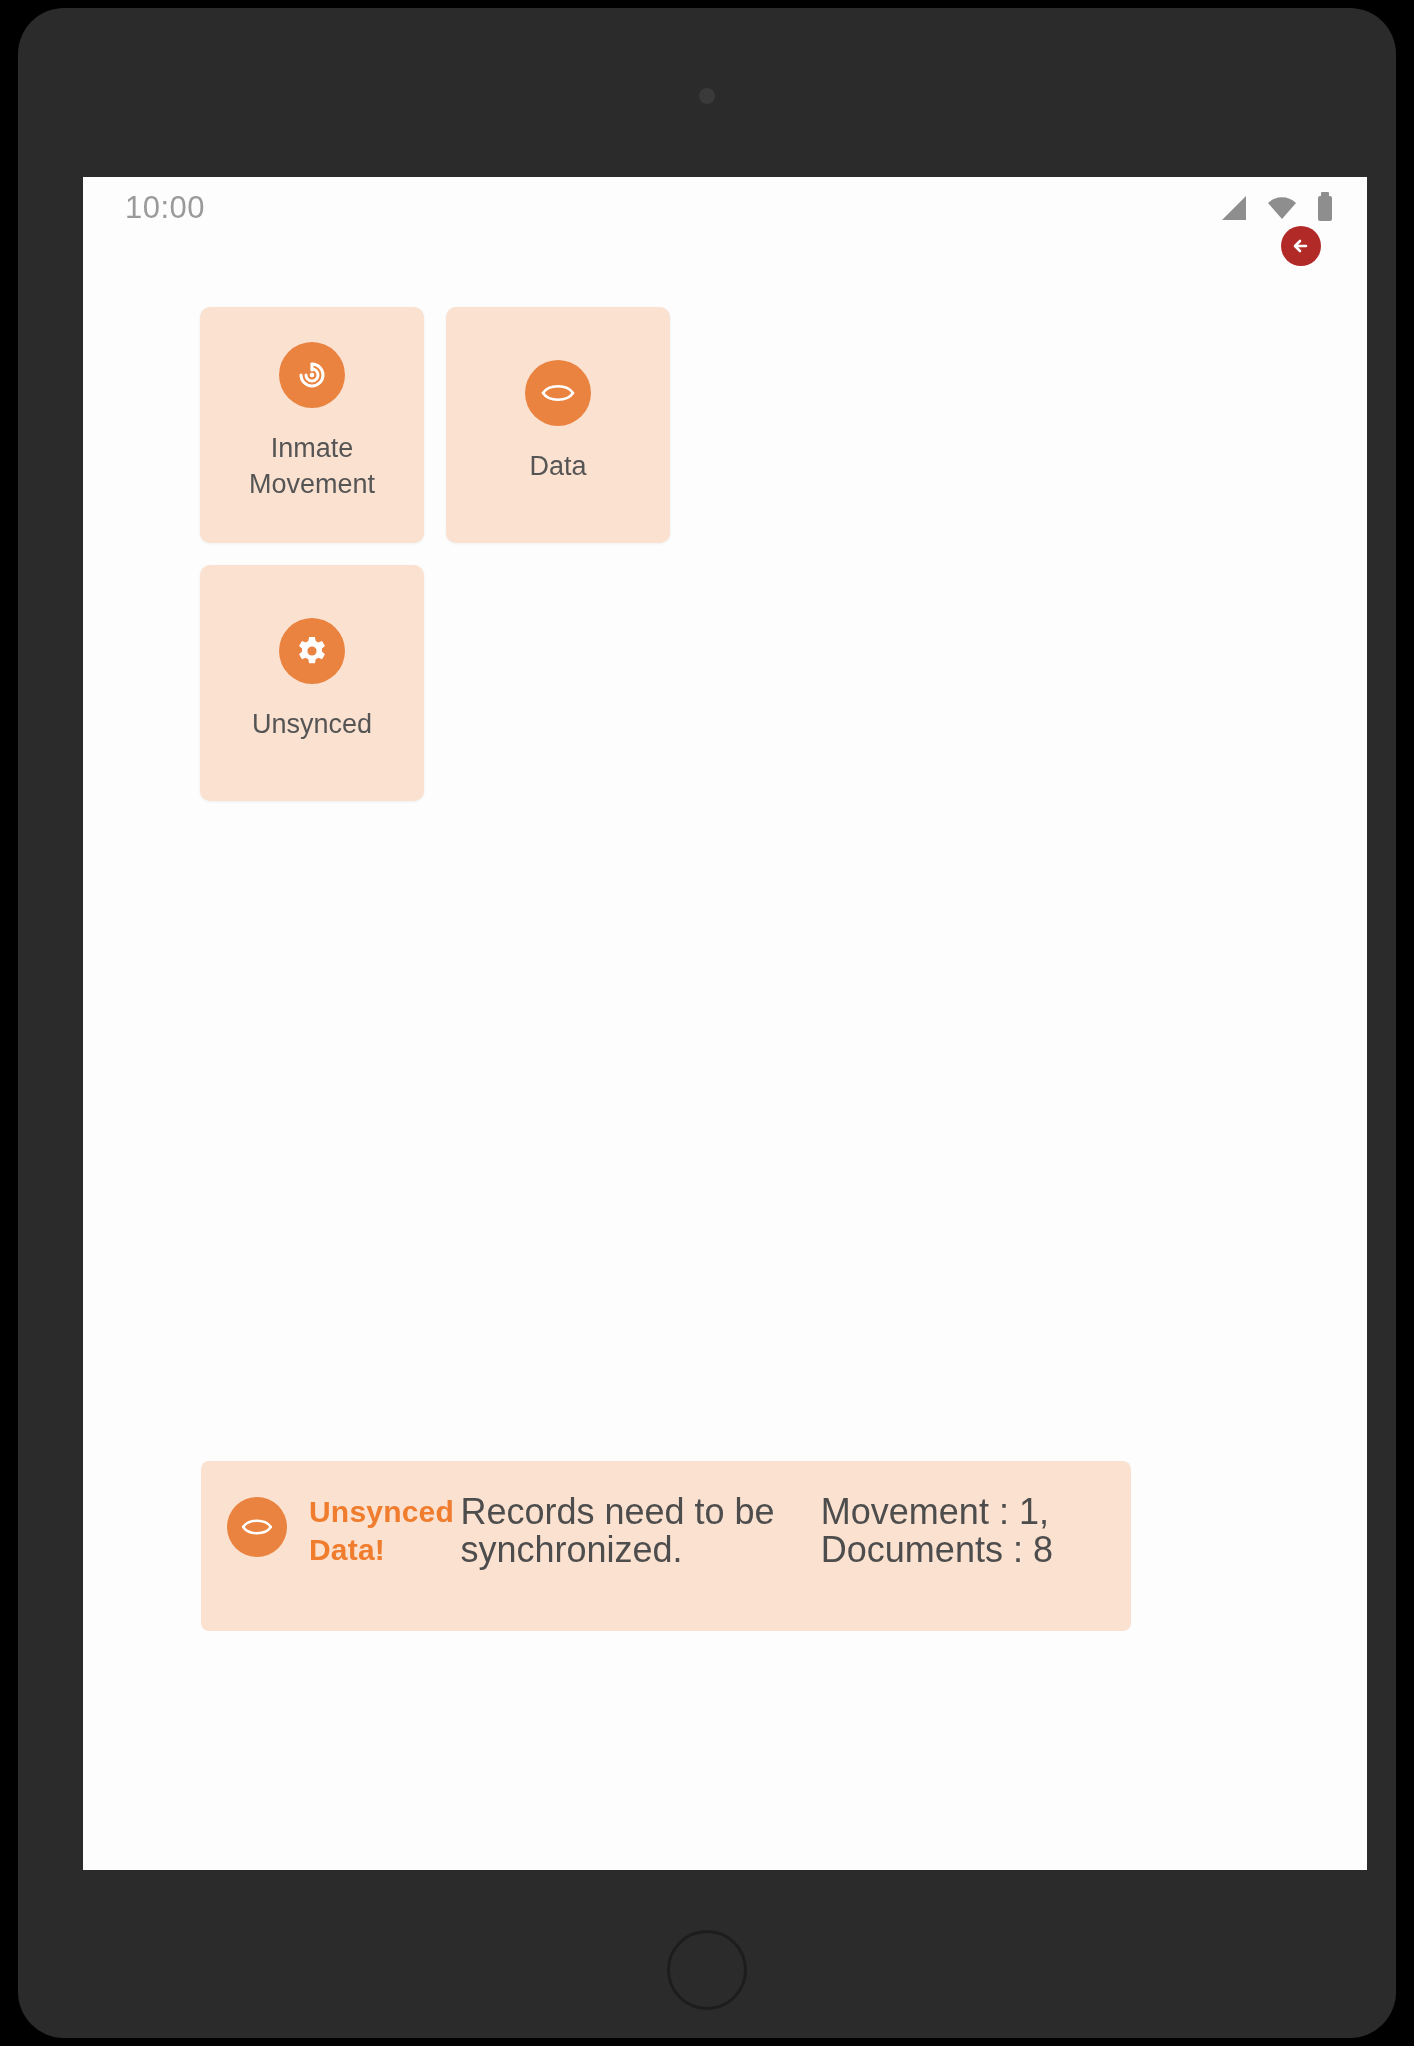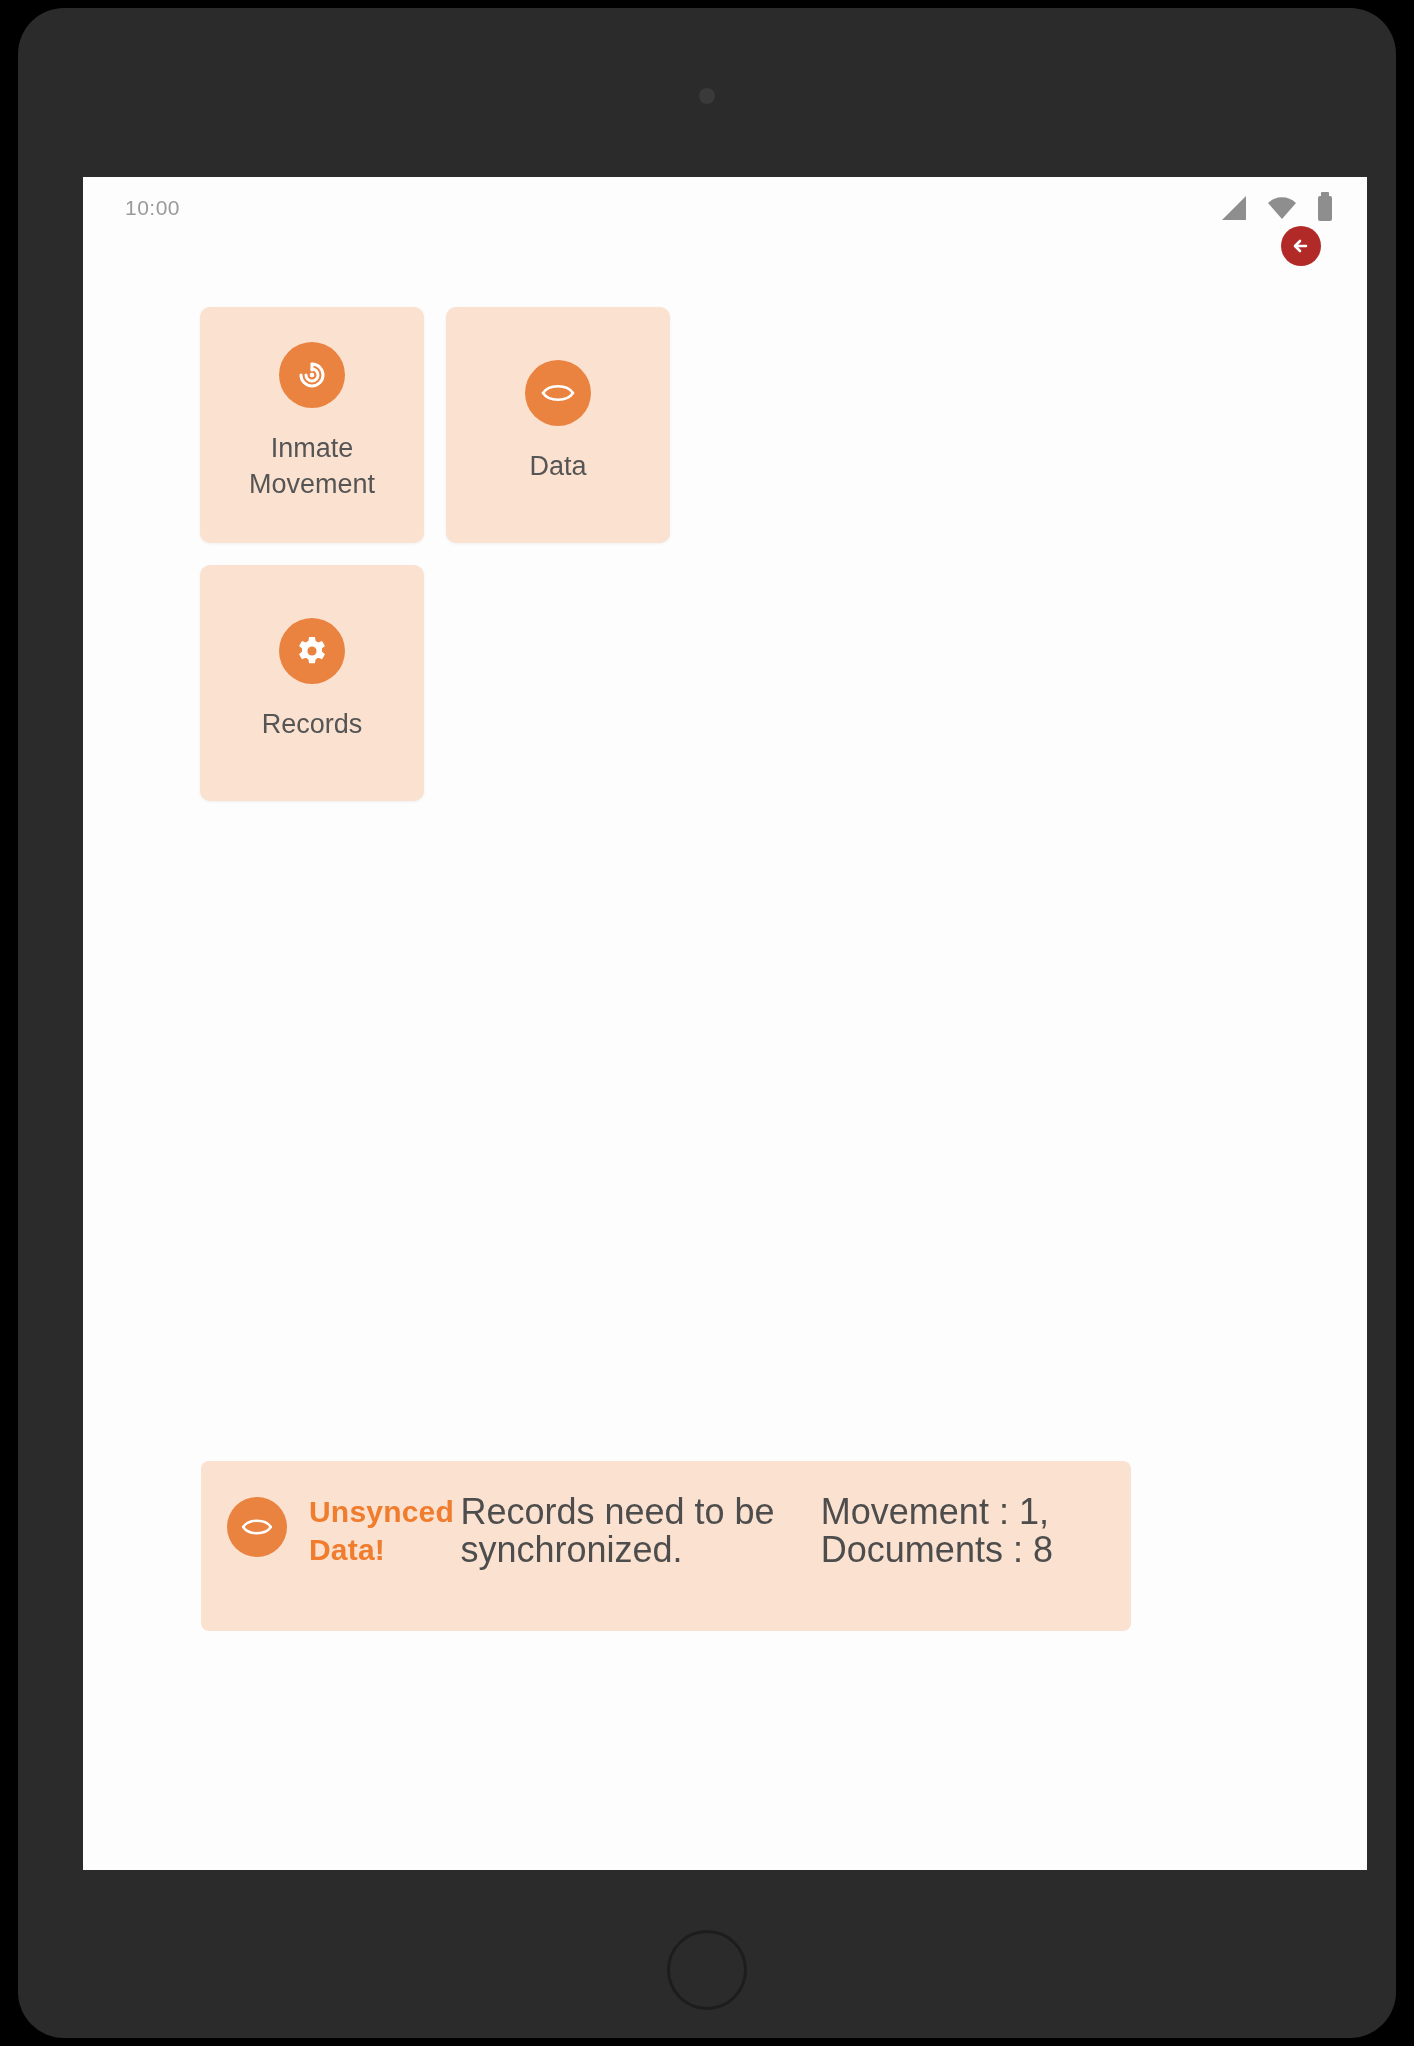"10:00" .status-time { font-size: 21px -> 31px }
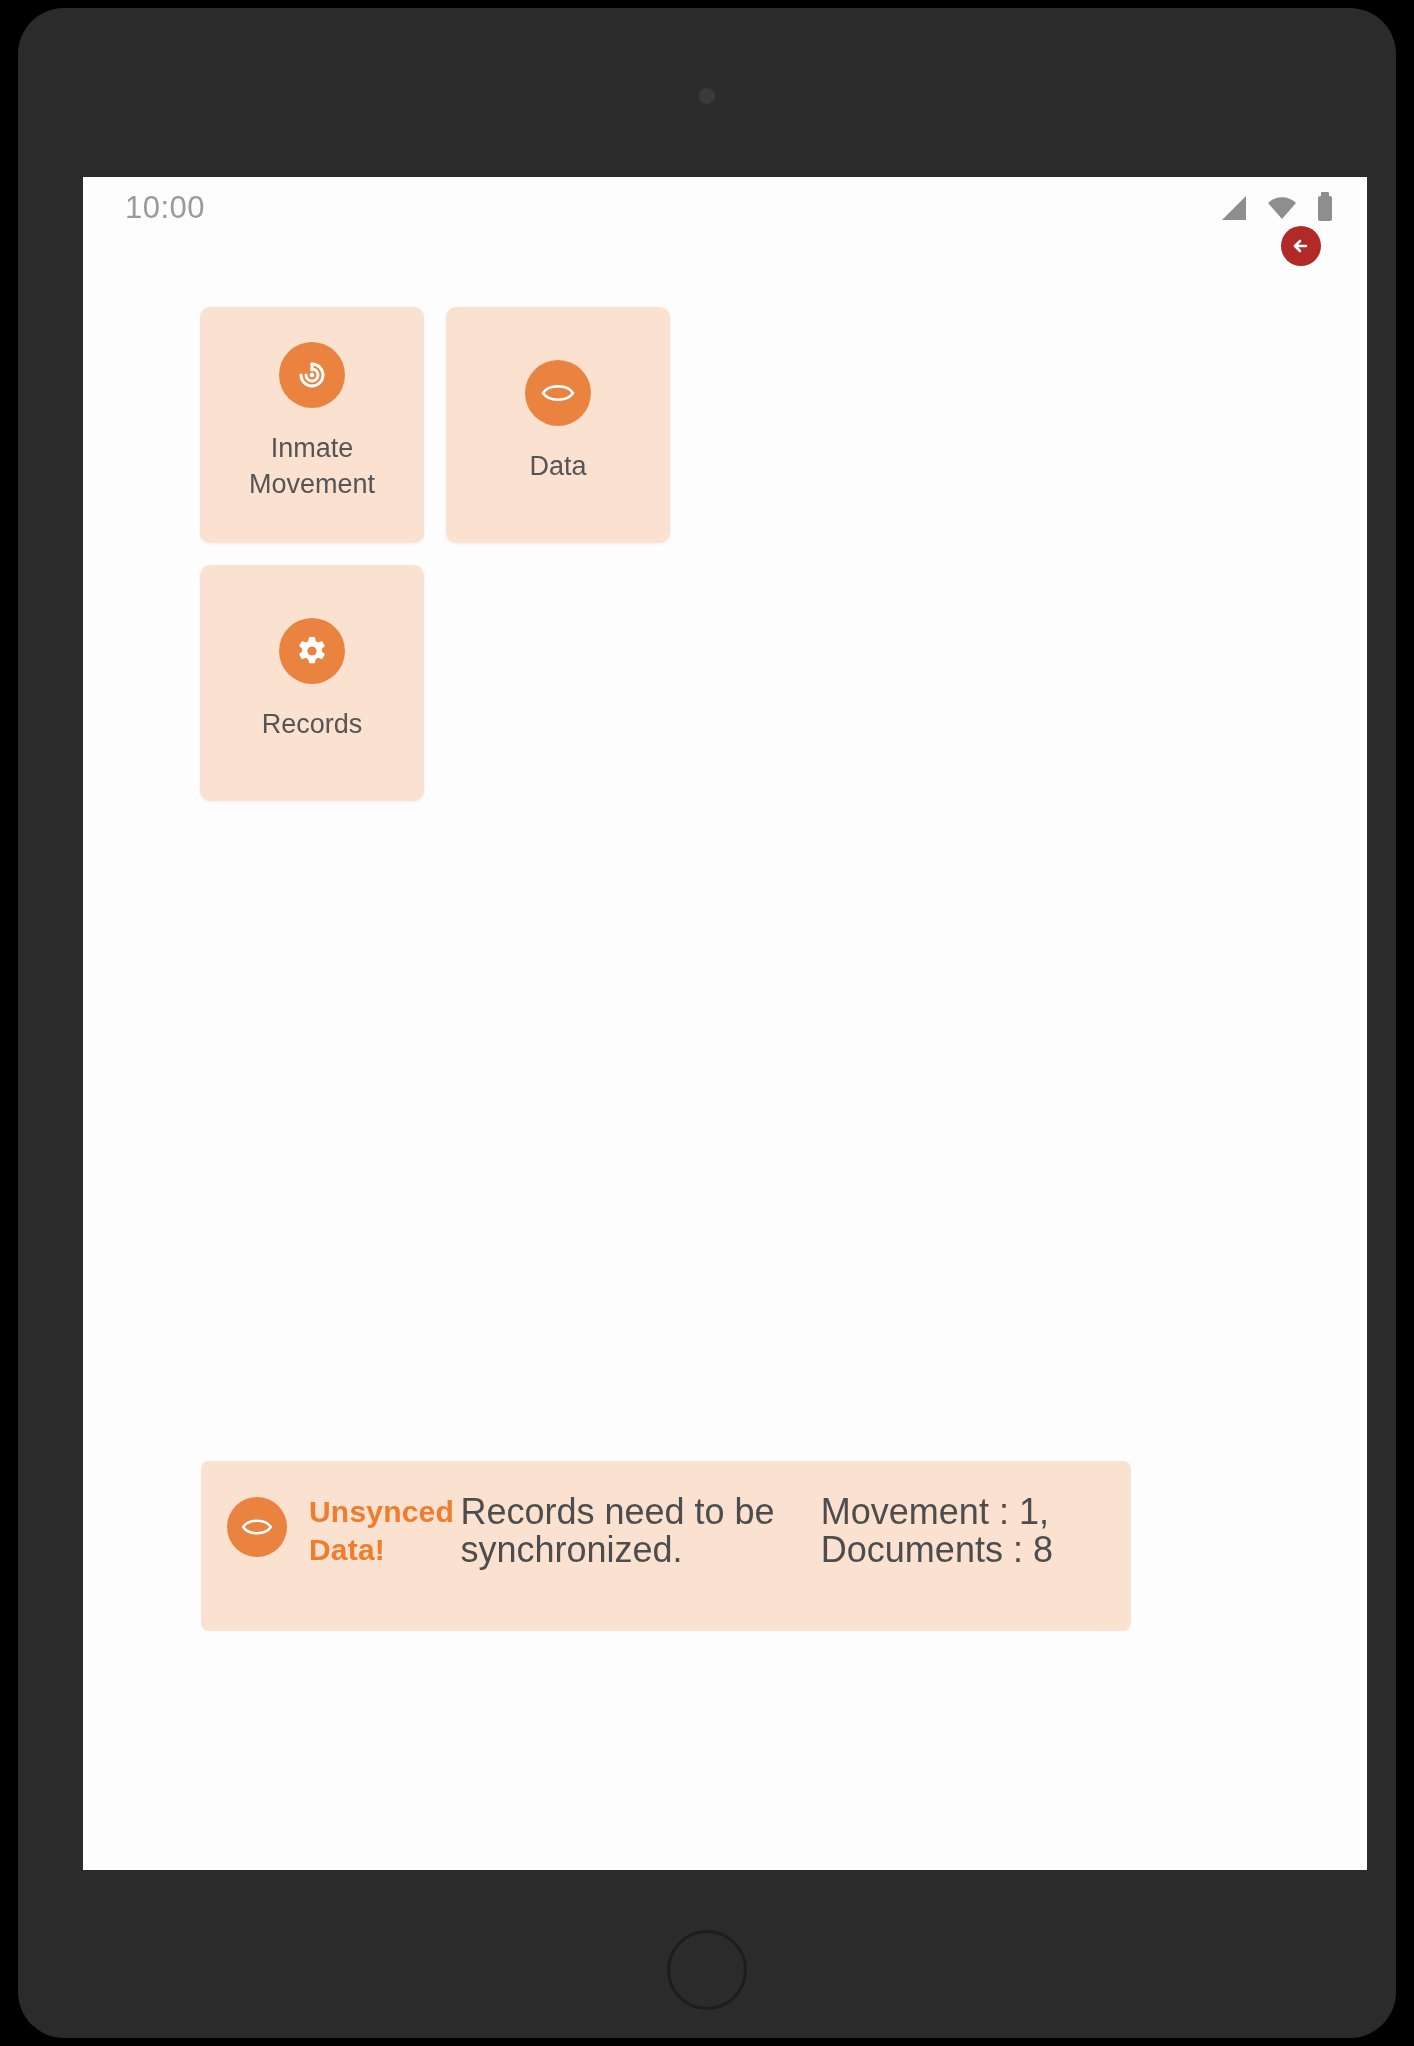"Records" div.tile-label { text: Records -> Unsynced }
